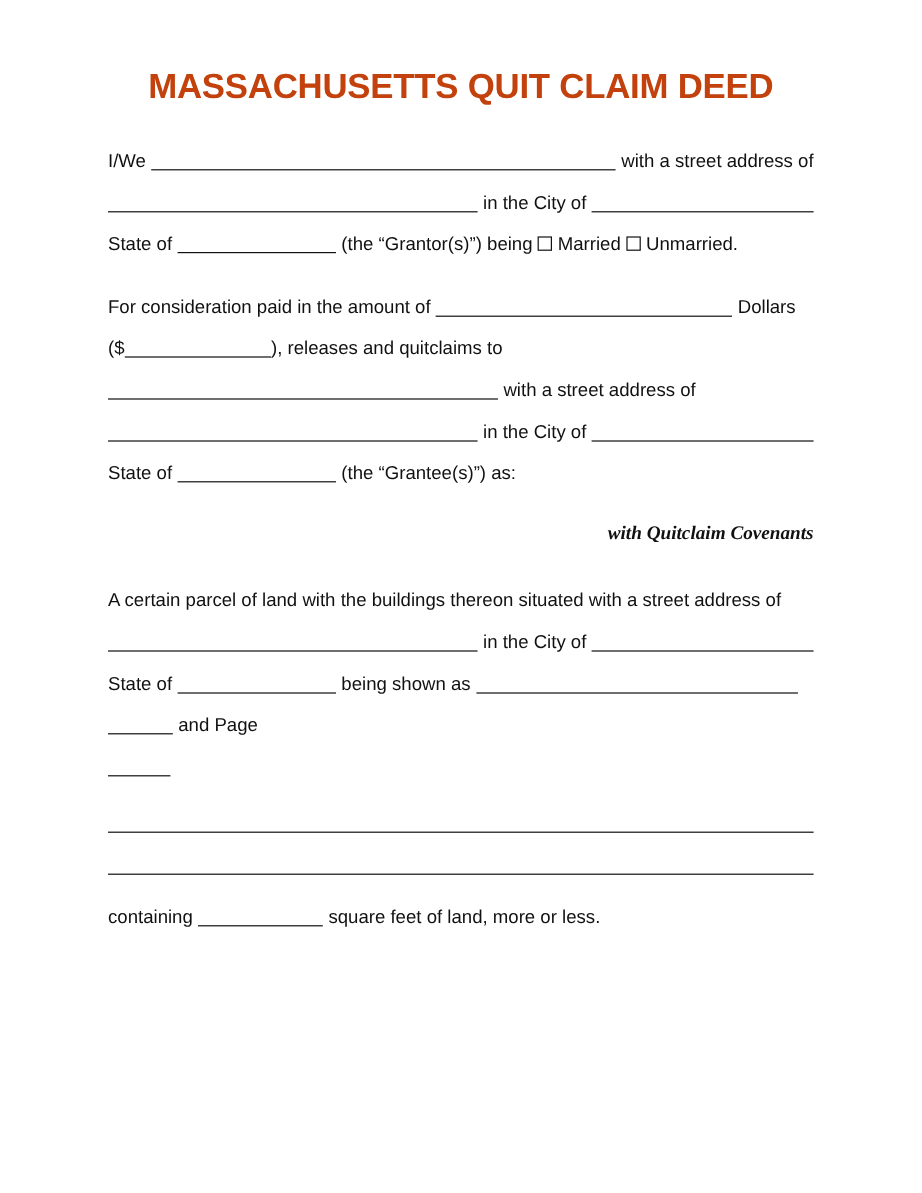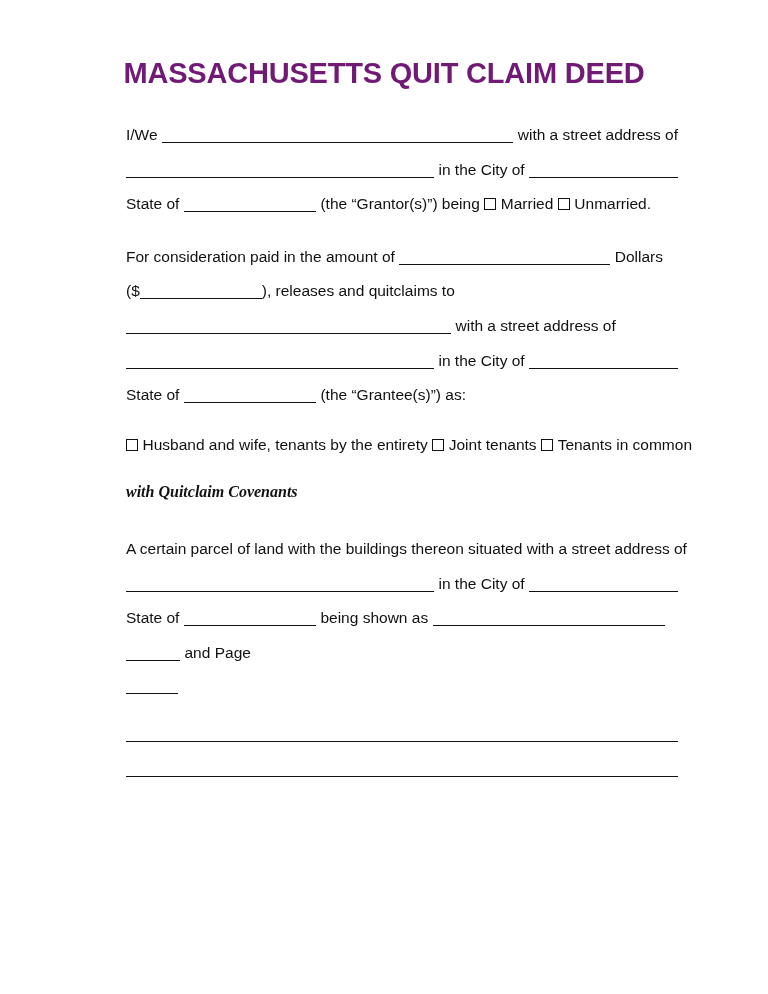"MASSACHUSETTS QUIT CLAIM DEED" .title { color: #701a75 -> #c2410c }
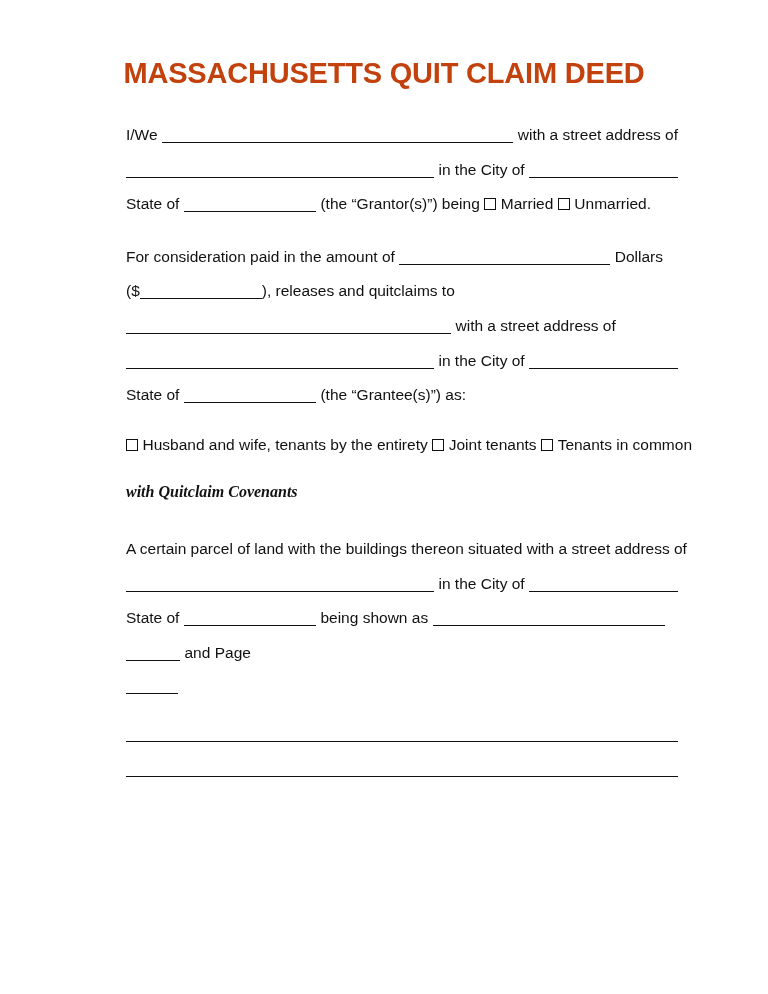"I/We" .seg { margin-left: 36px -> none }
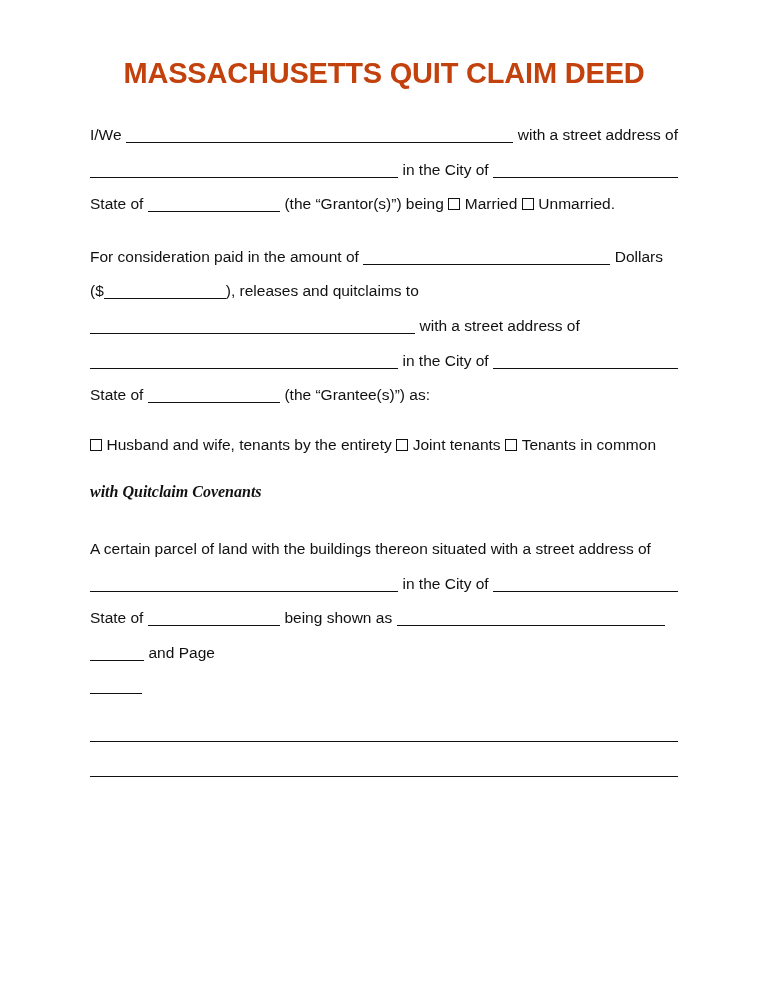"Husband and wife, tenants by" div.para { html: <div> <div> <span></span> <span>Husband and wife, tenants by the entirety</span> <span></span> <span>Joint tenants</span> <span></span> <span>Tenants in common</span> </div> </div> -> none }
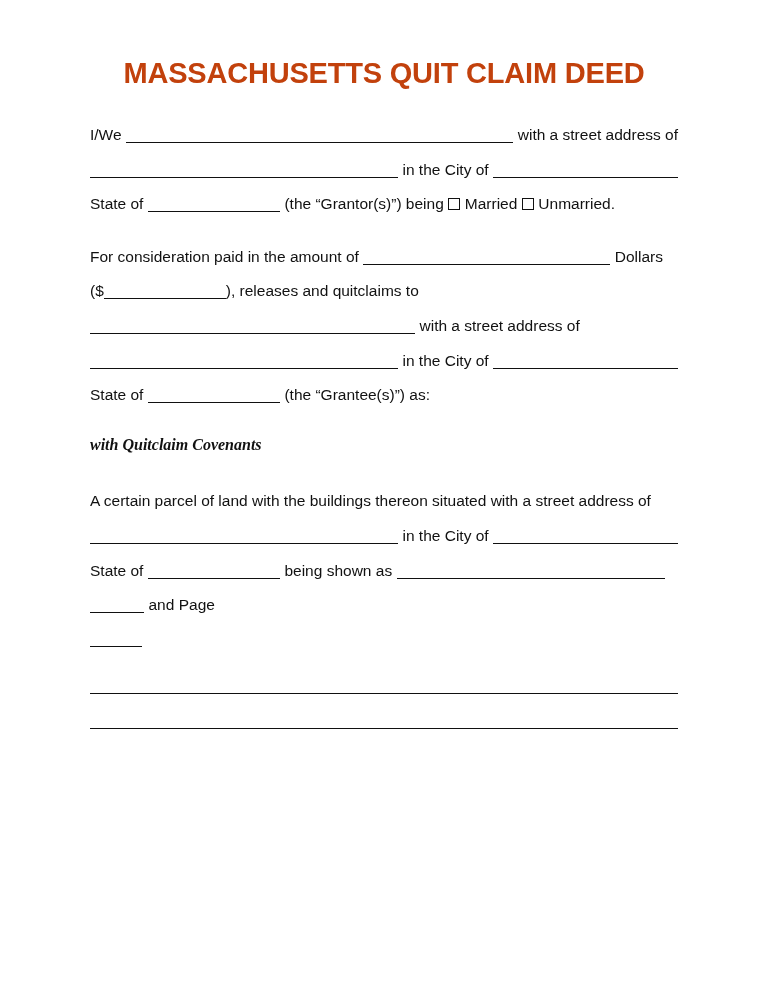"with Quitclaim Covenants" .para-covenants .line { justify-content: none -> flex-end }
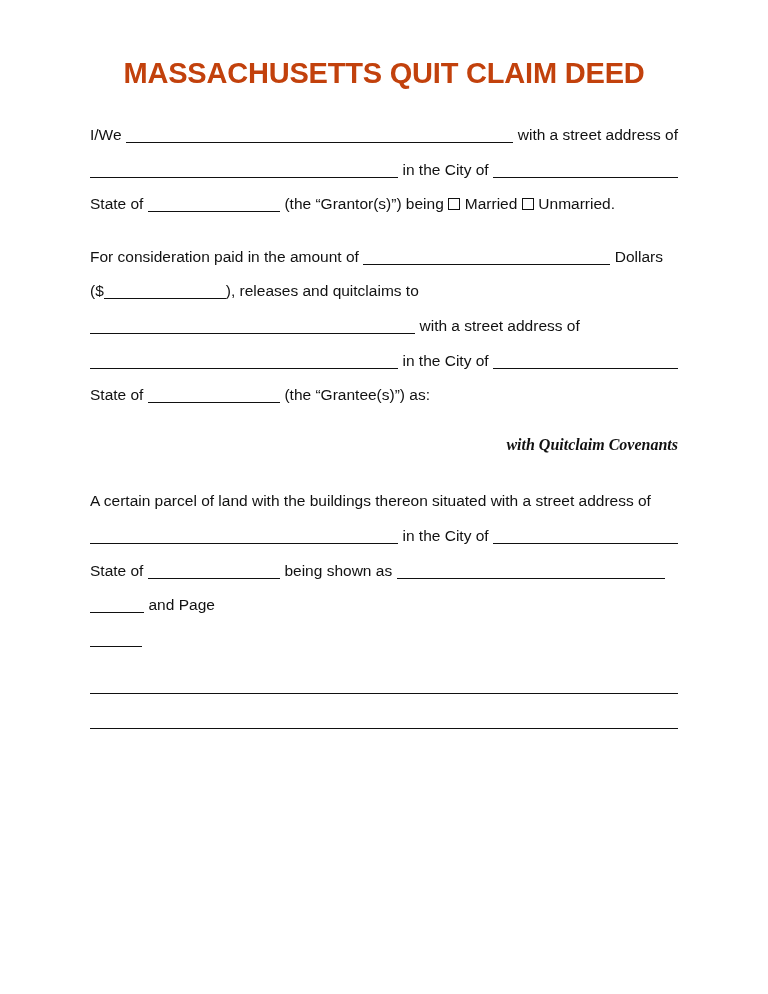"containing" div.para { html: none -> <div> <div> <span>containing</span> <span></span> <span>square feet of land, more or less.</span> </div> </div> }
